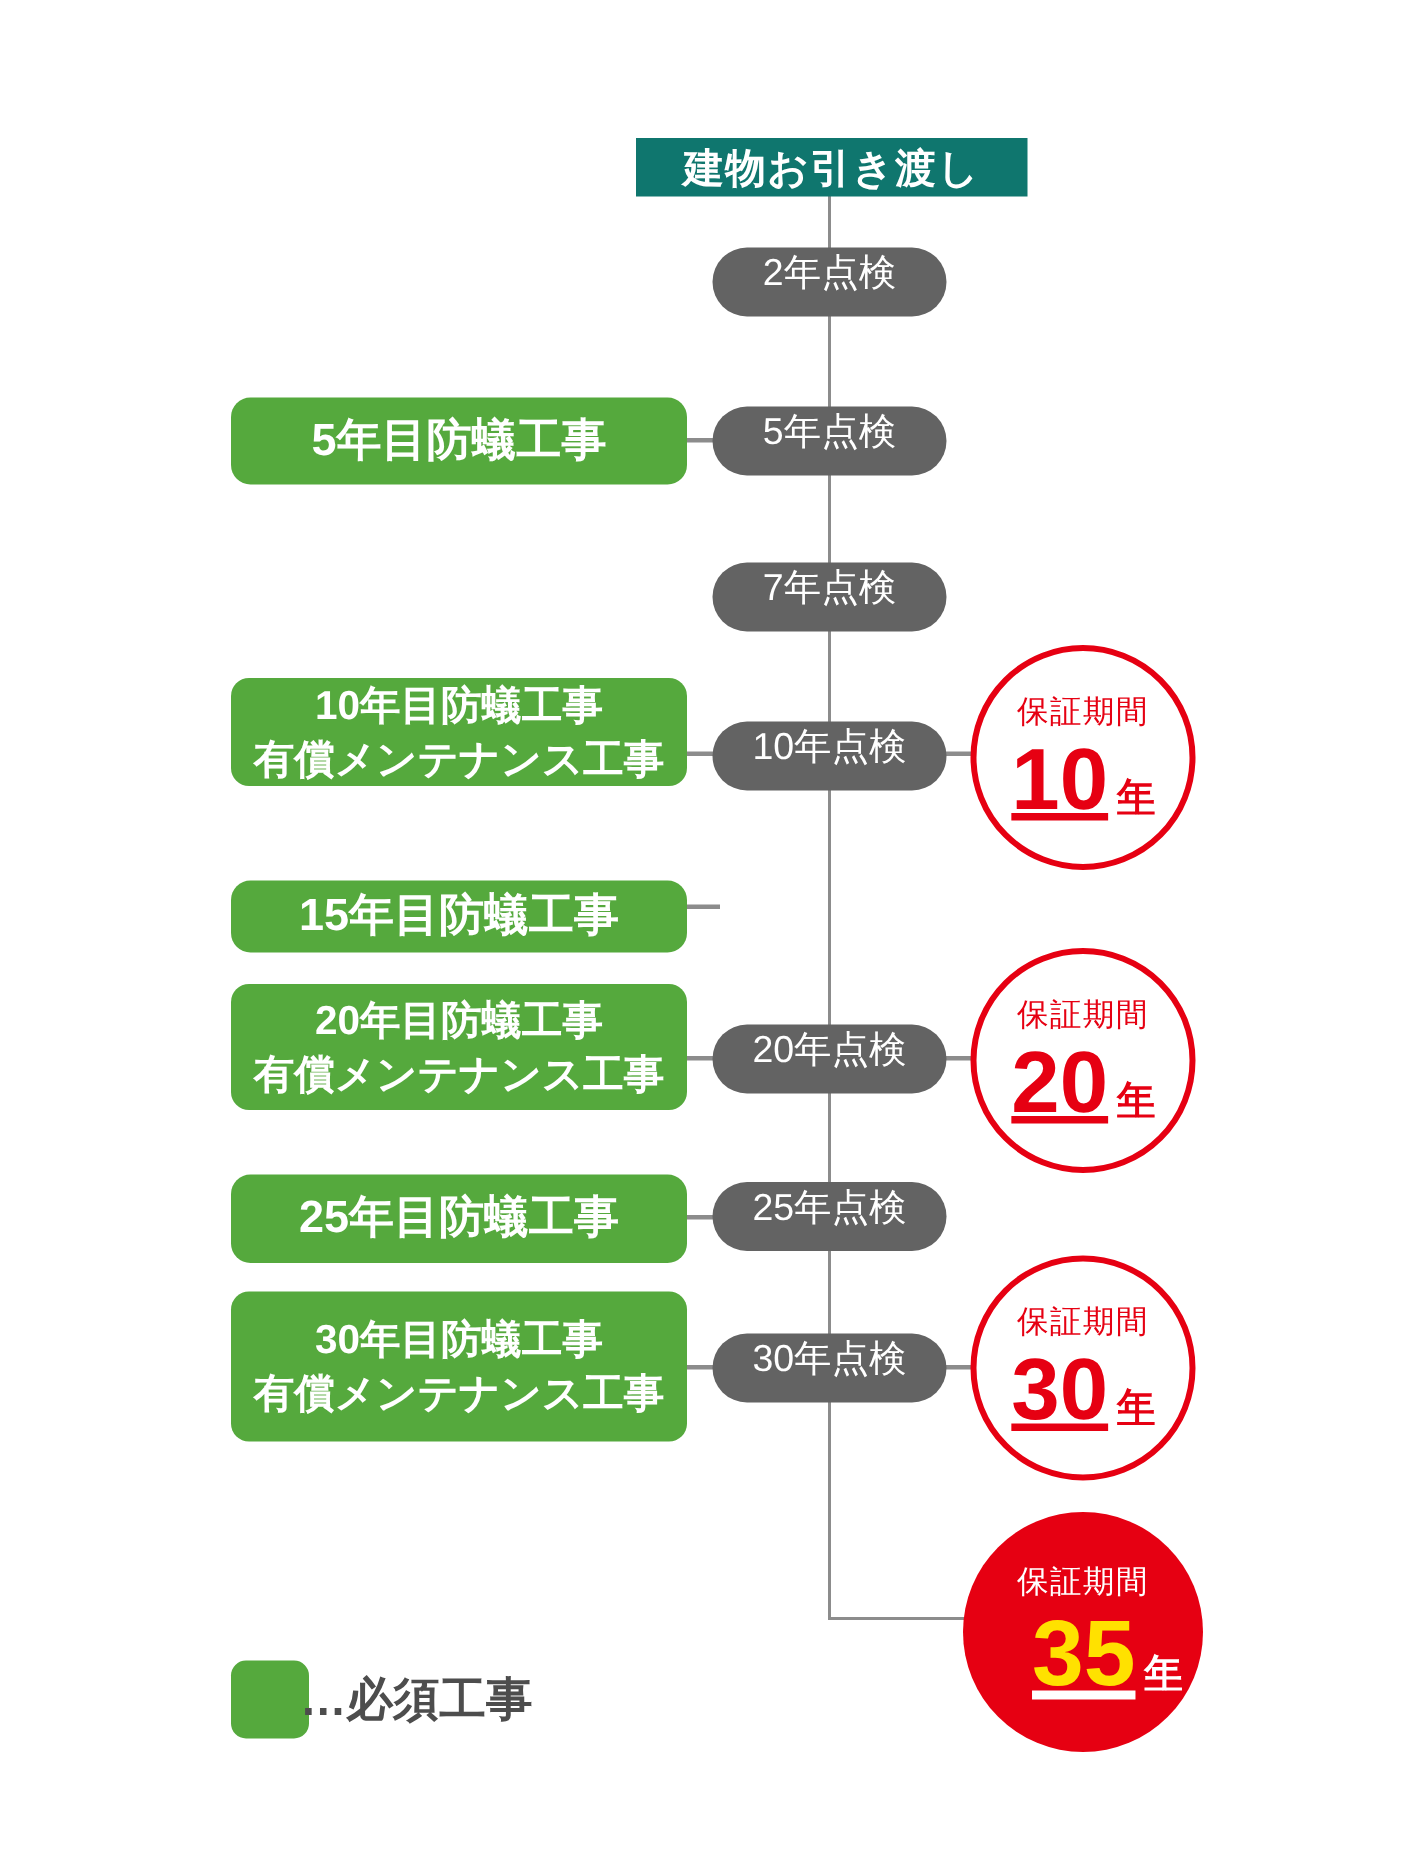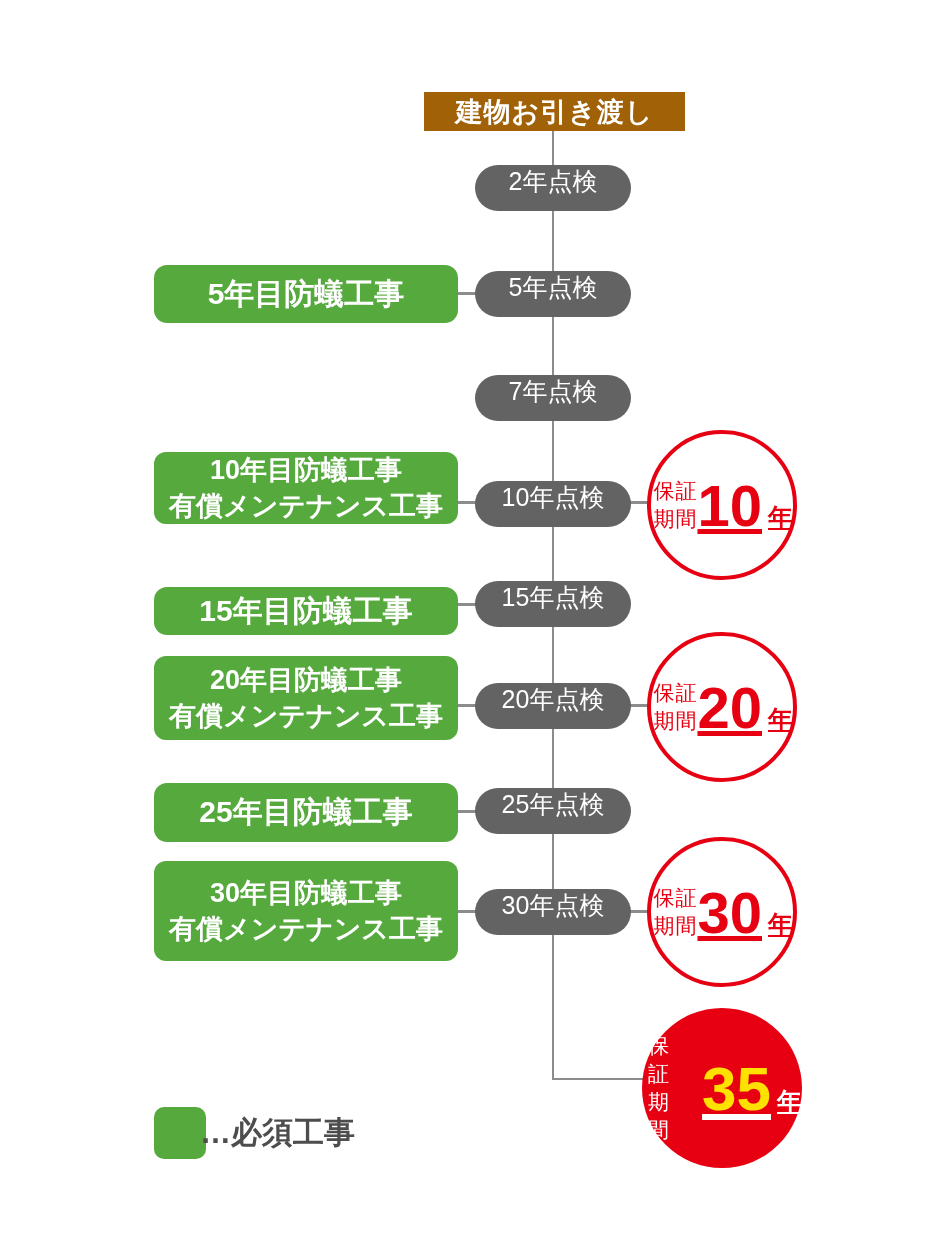"建物お引き渡し" .header-box { background: #a16207 -> #0f766e }
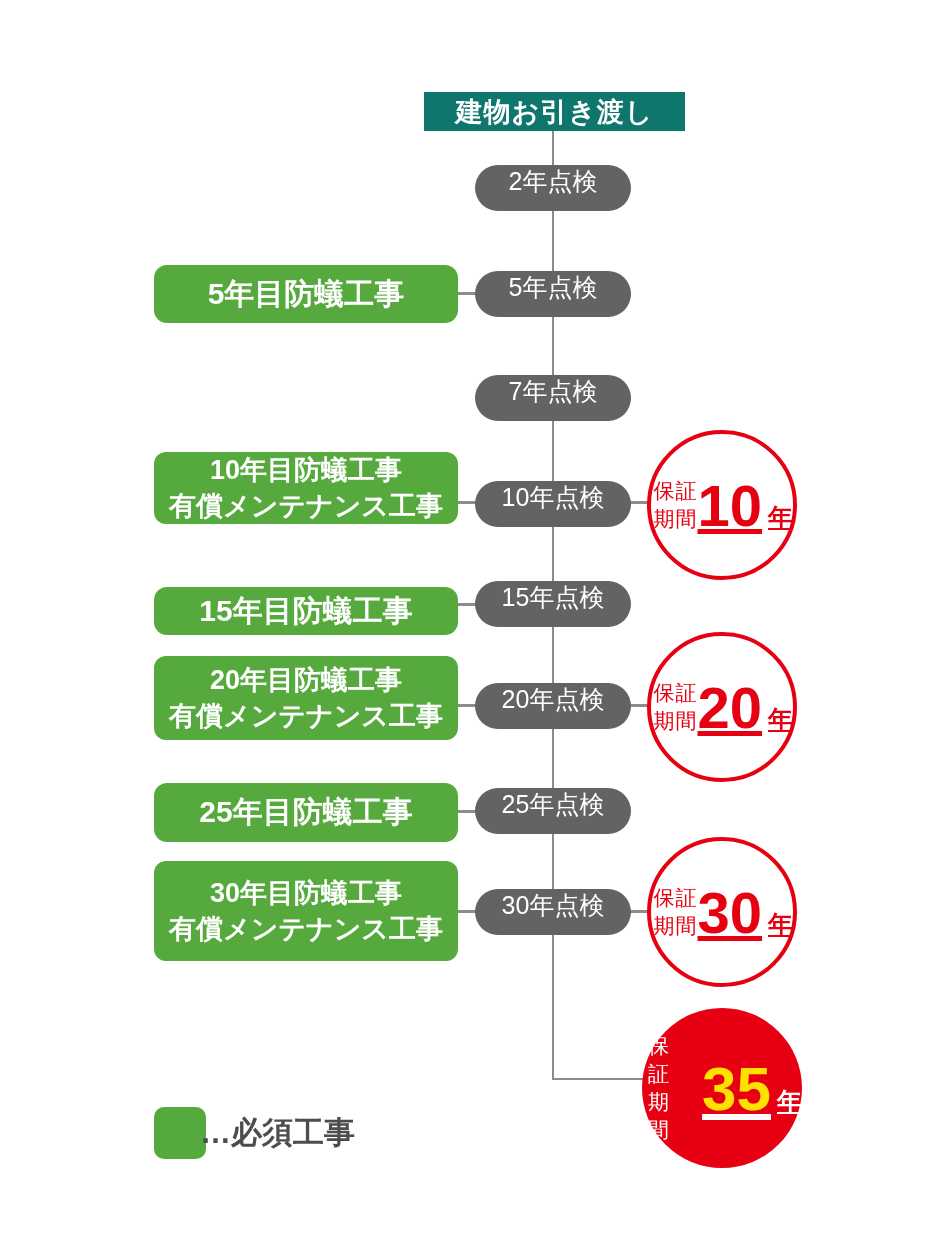"保証期間" .warranty { flex-direction: row -> column; text-align: right -> center }
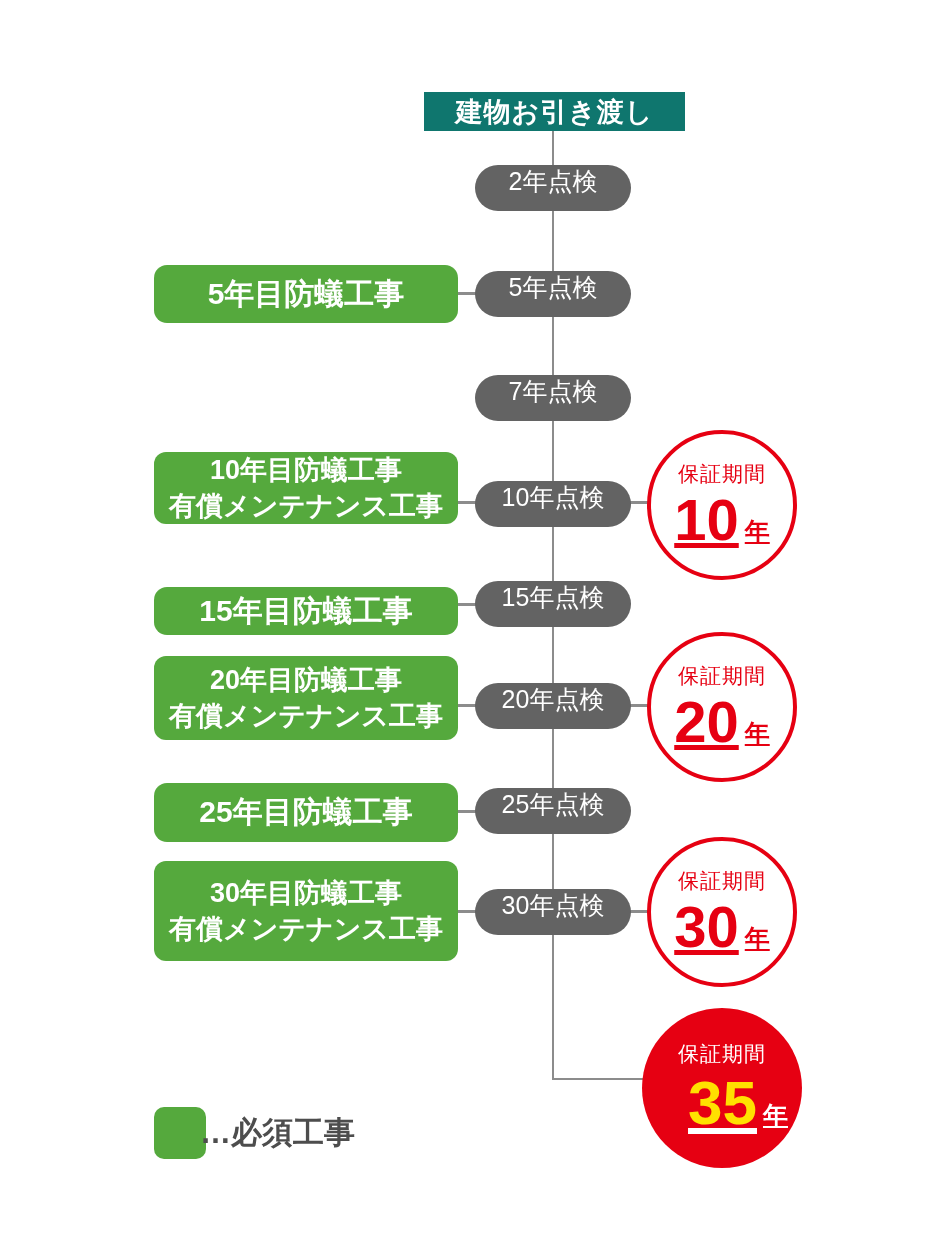"15年点検" div.pill { html: <div> <span>15年点検</span> </div> -> none }
